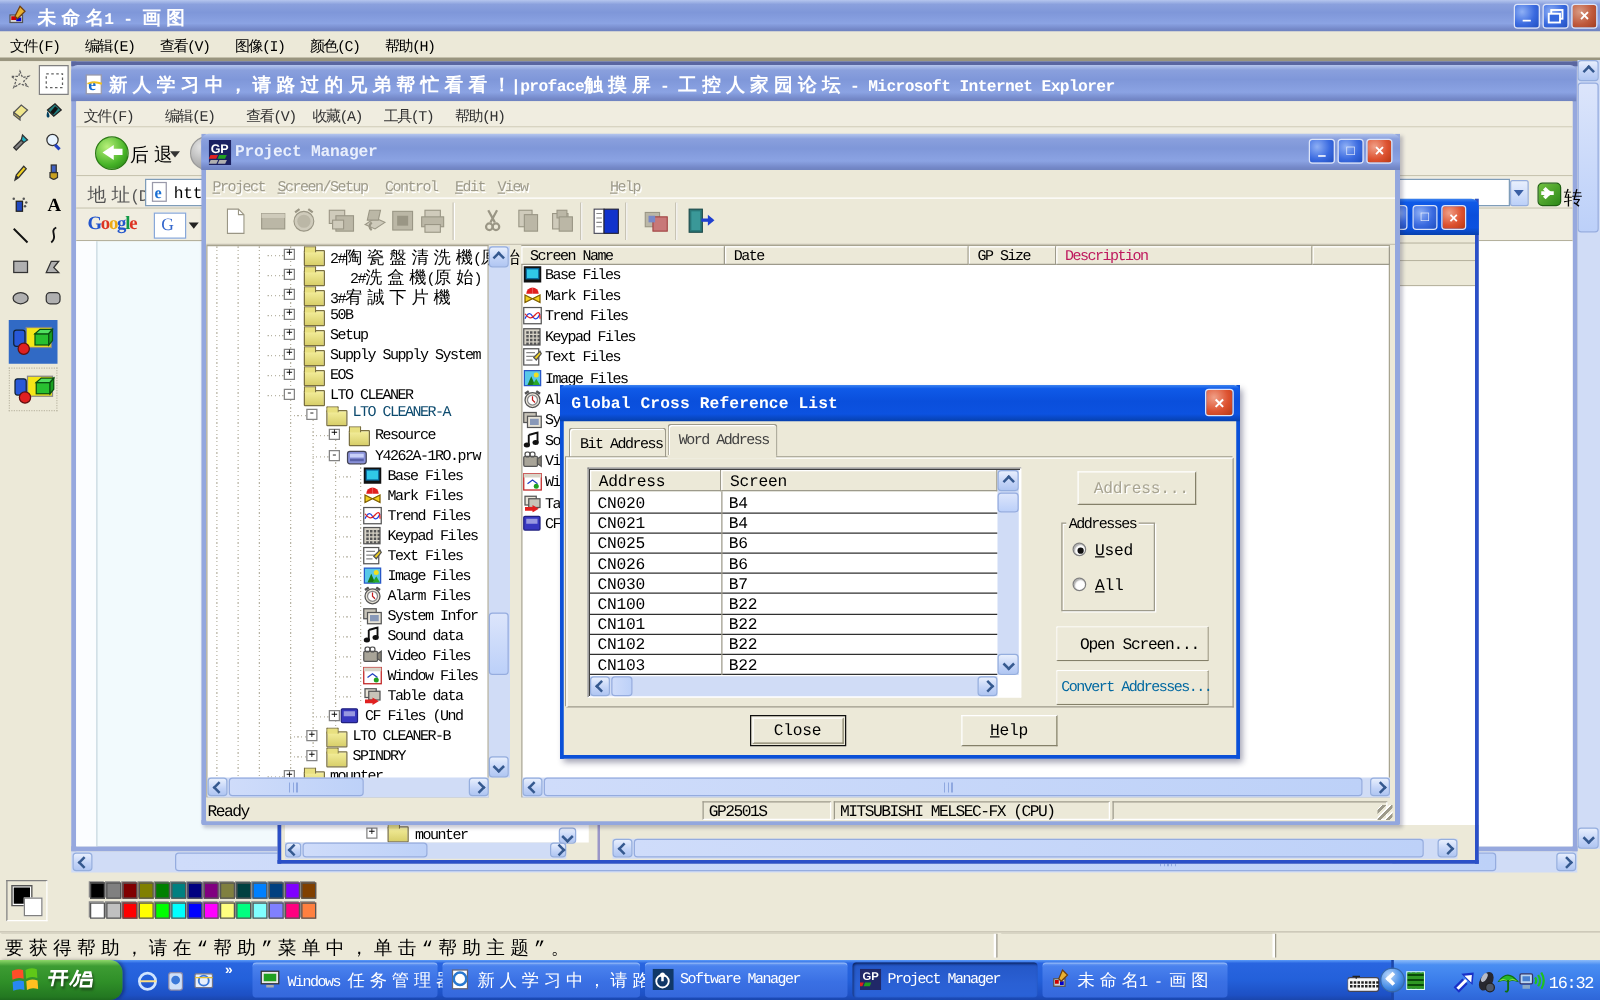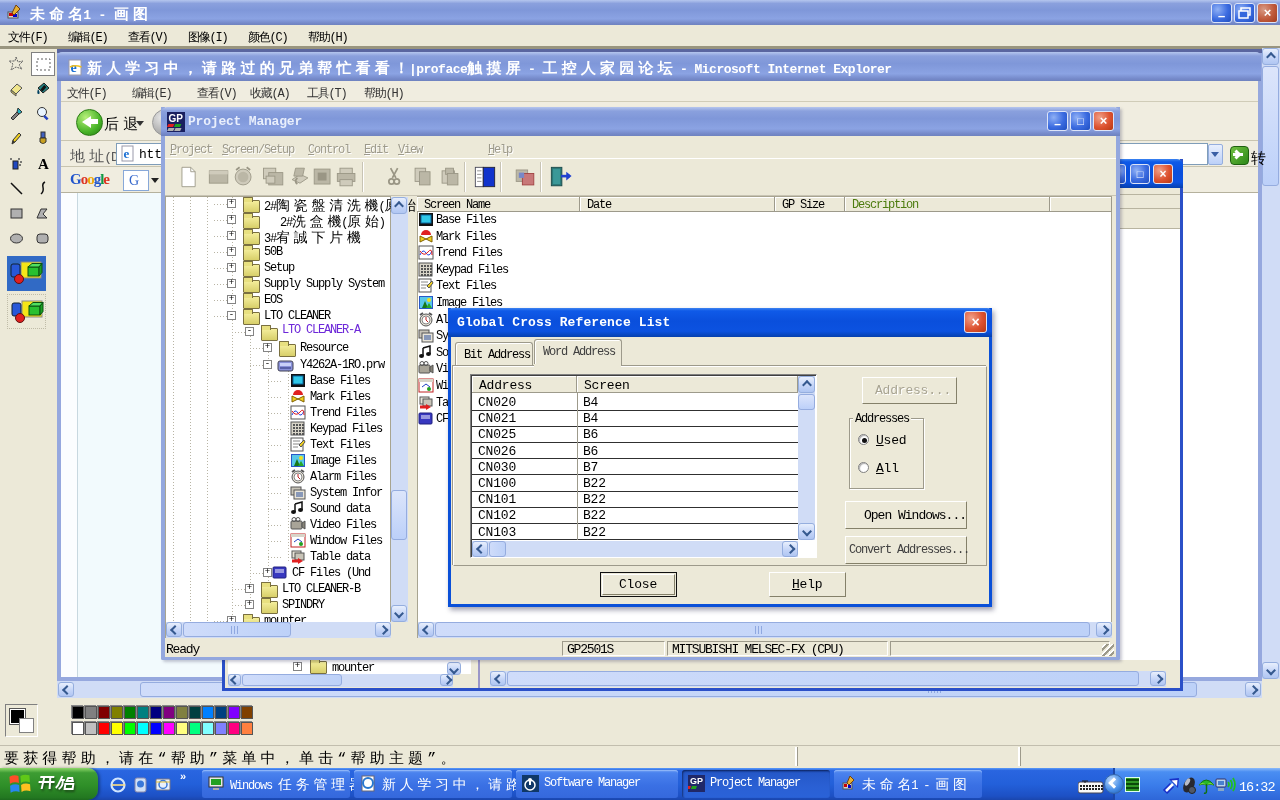"Description" div.abs { color: #4d7c0f -> #be185d }
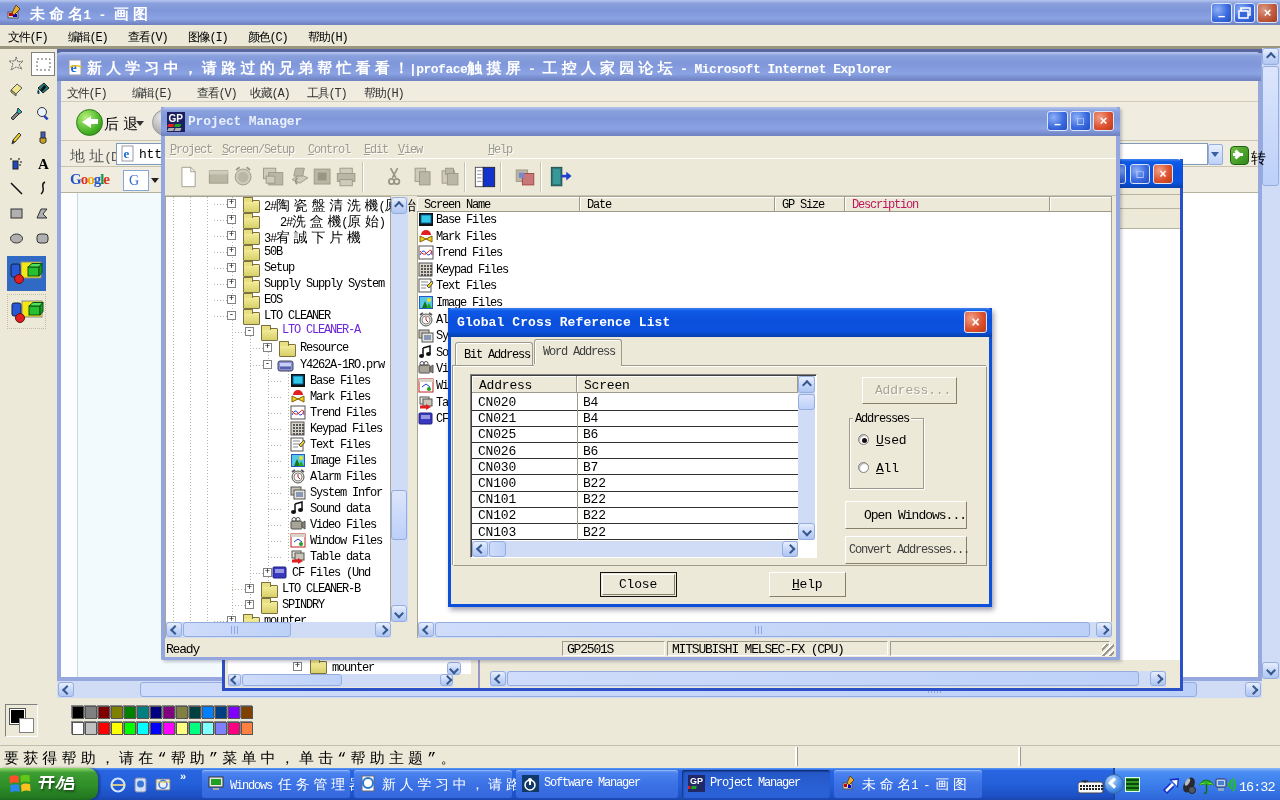"LTO CLEANER-A" div.abs { color: #6d28d9 -> #0c4a6e }
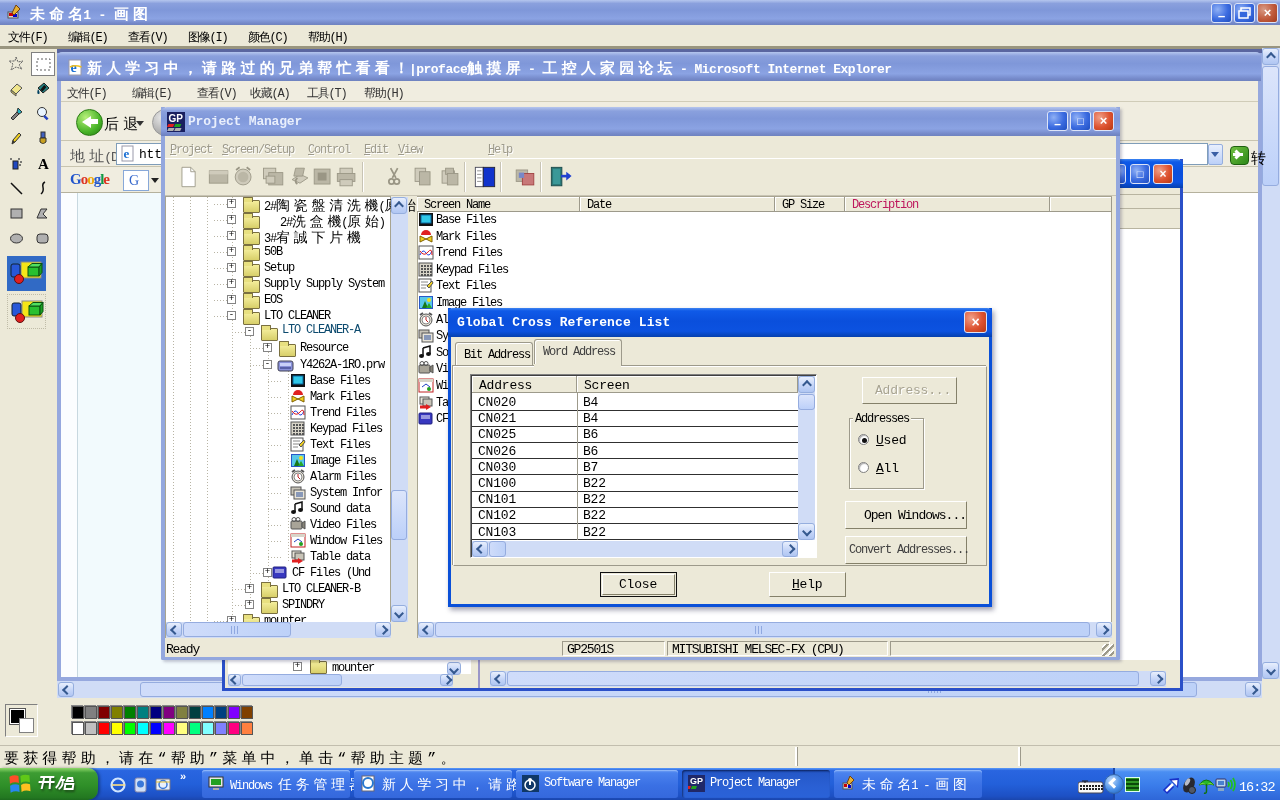"Open Windows..." div.abs { text: Windows -> Screen }
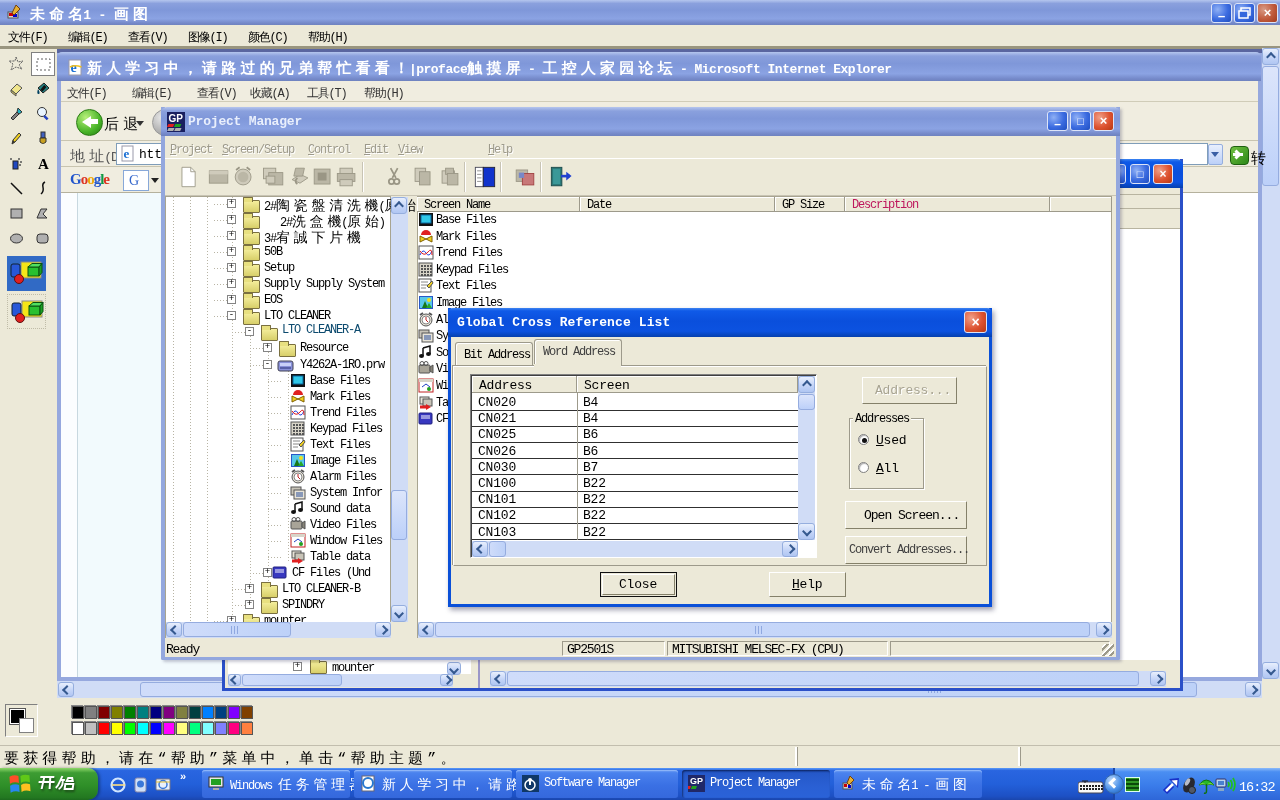"Convert Addresses..." div.abs { color: #404040 -> #0369a1 }
